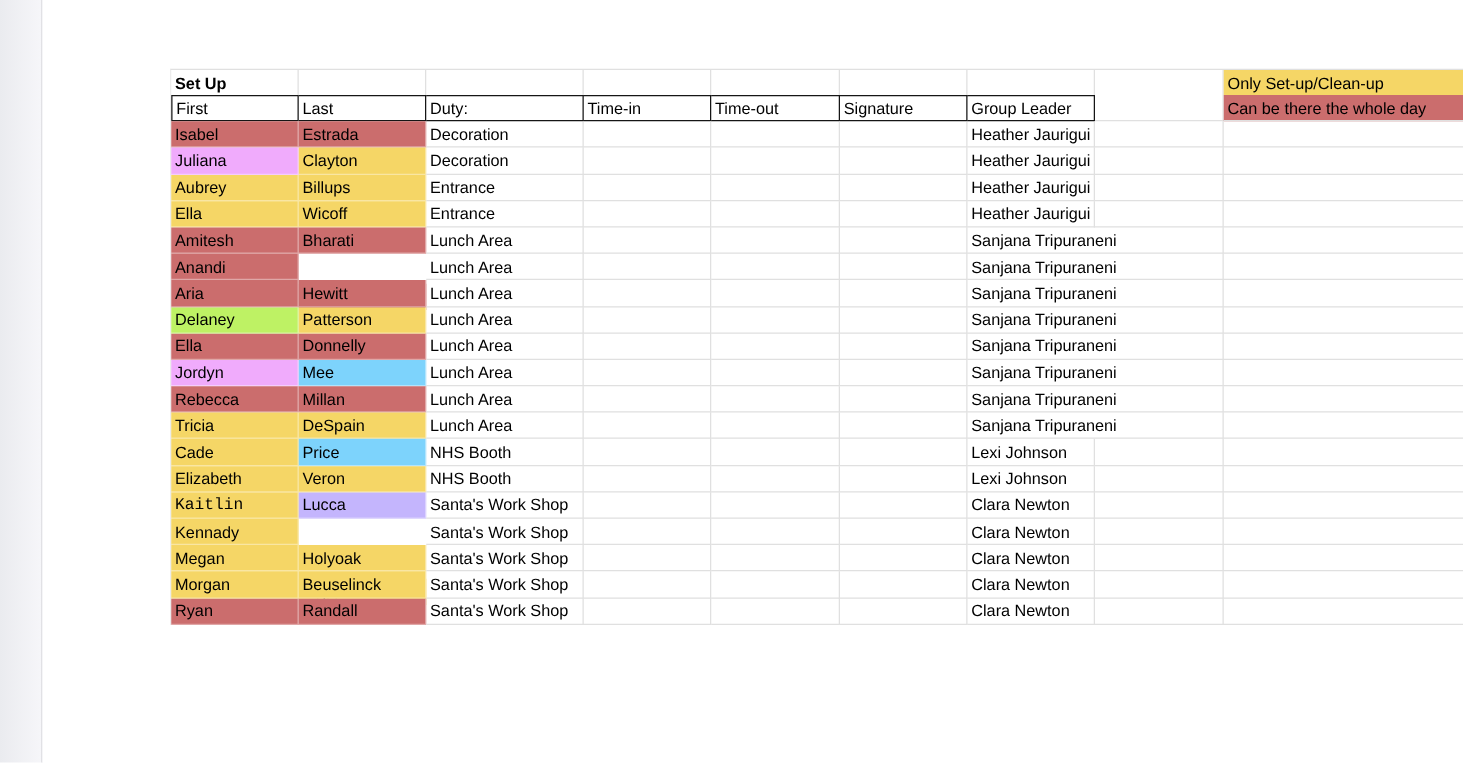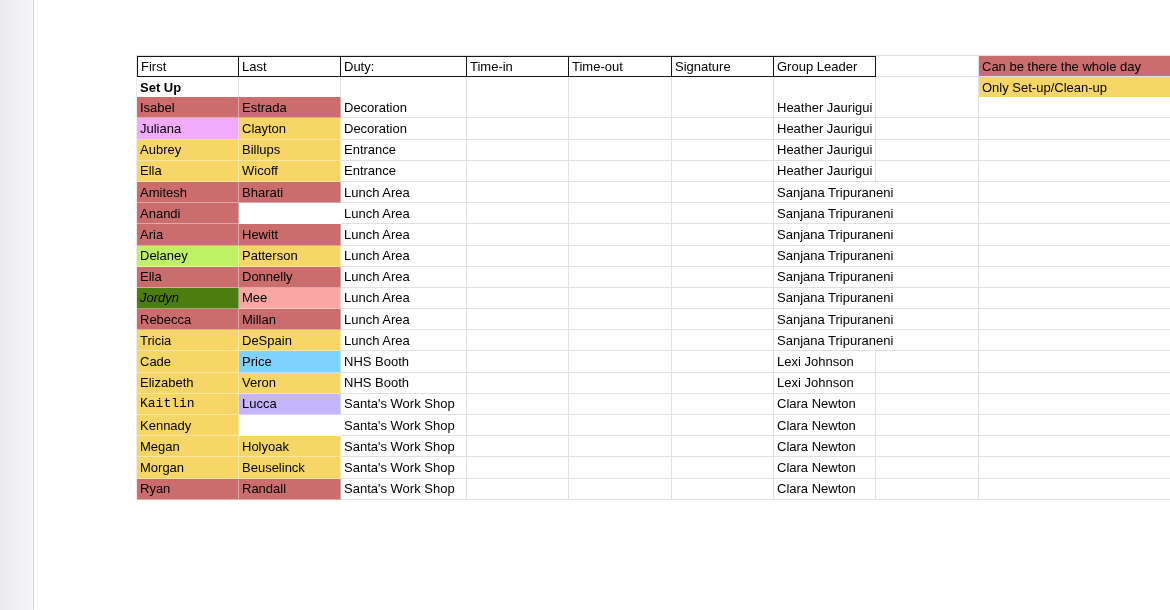"First" div.row { order: before "Set Up" -> after "Set Up" }
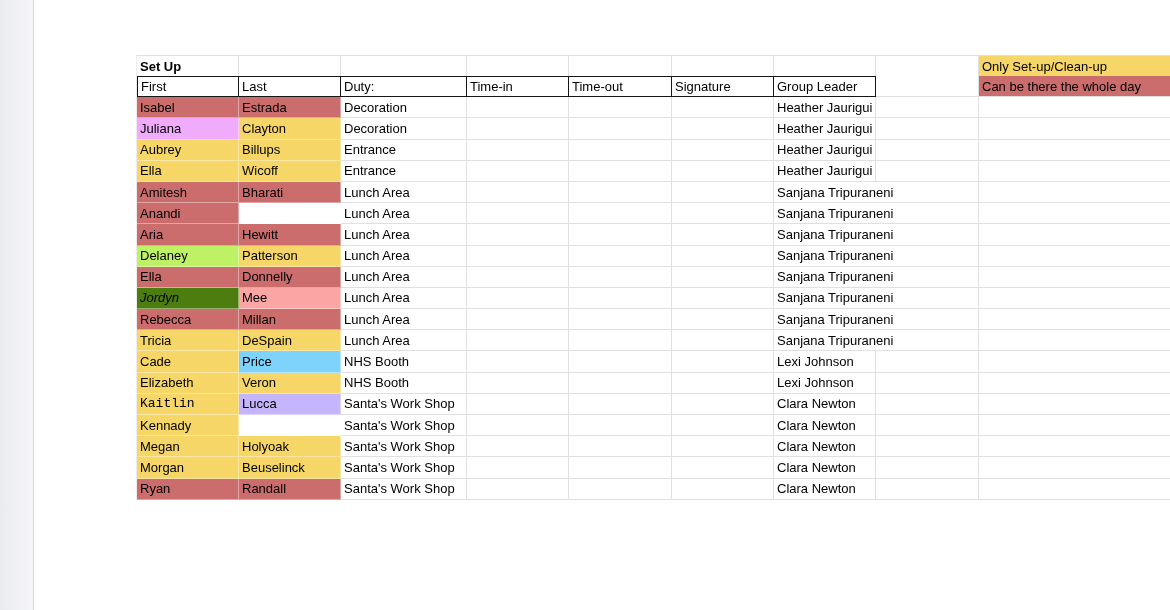"Jordyn" div.cell { background-color: #4d7c0f -> #f0abfc; font-style: italic -> none }
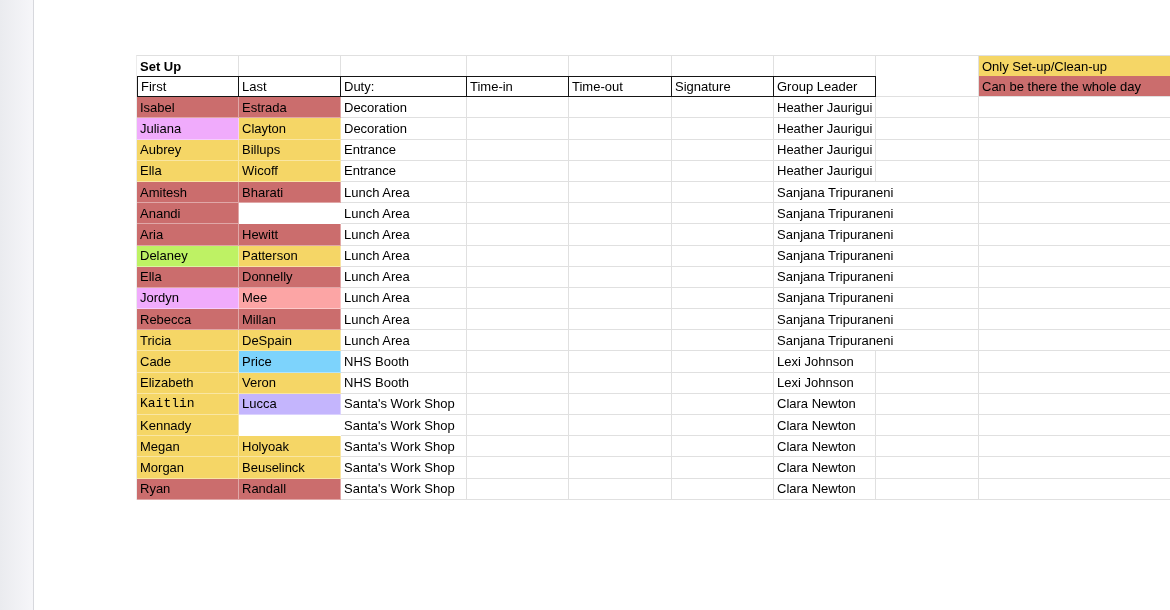"Mee" div.cell { background-color: #fca5a5 -> #7dd3fc }
